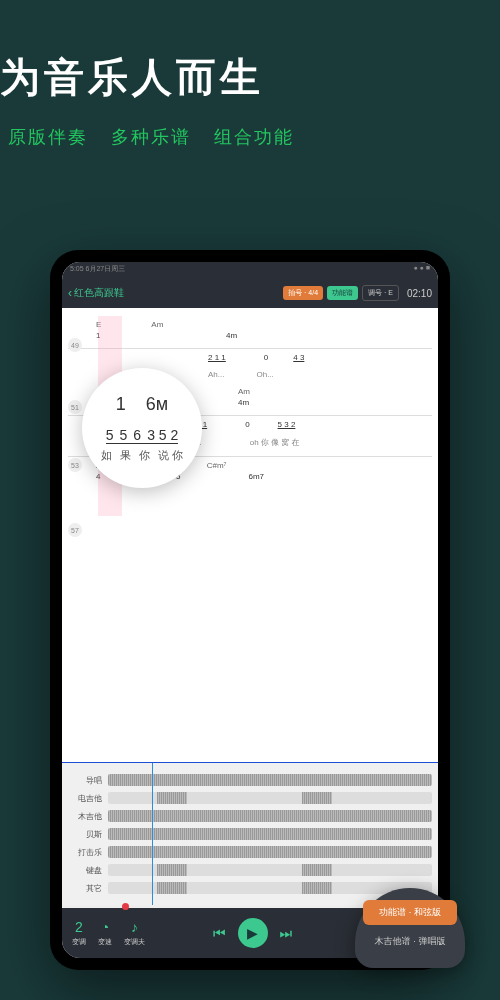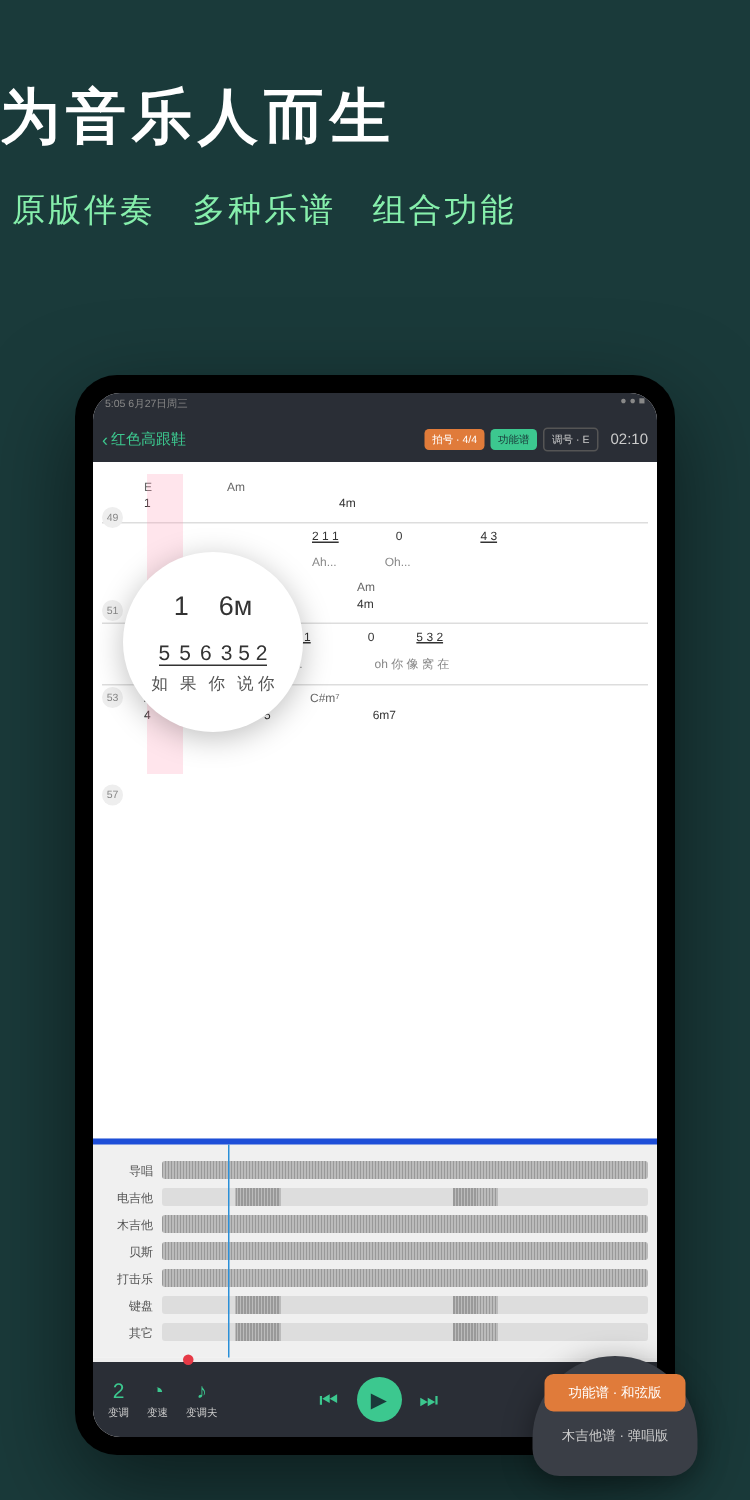"原版伴奏 多种乐谱 组合功能" .hero-sub { color: #86efac -> #22c55e; font-size: 22px -> 18px }
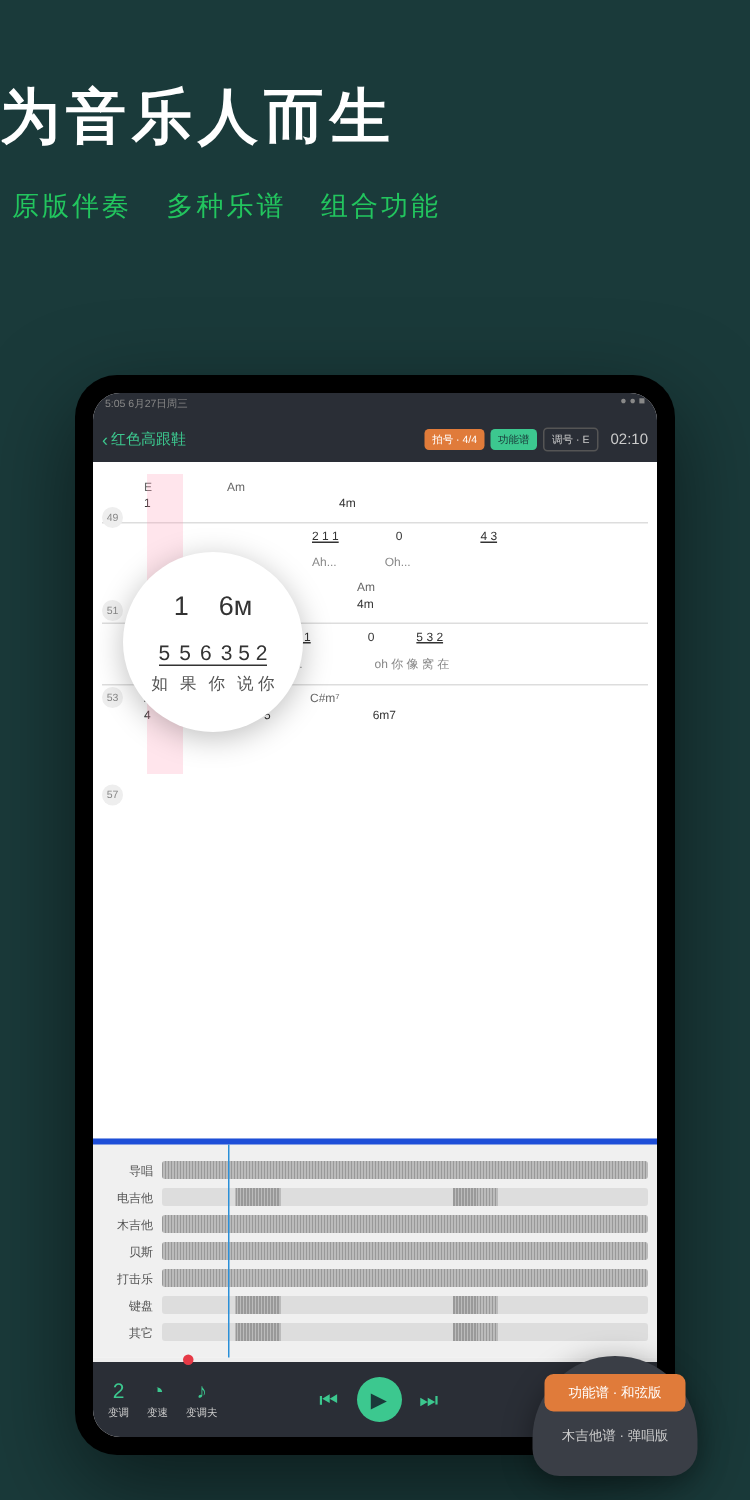"4 3" span { margin-left: 44px -> 17px }
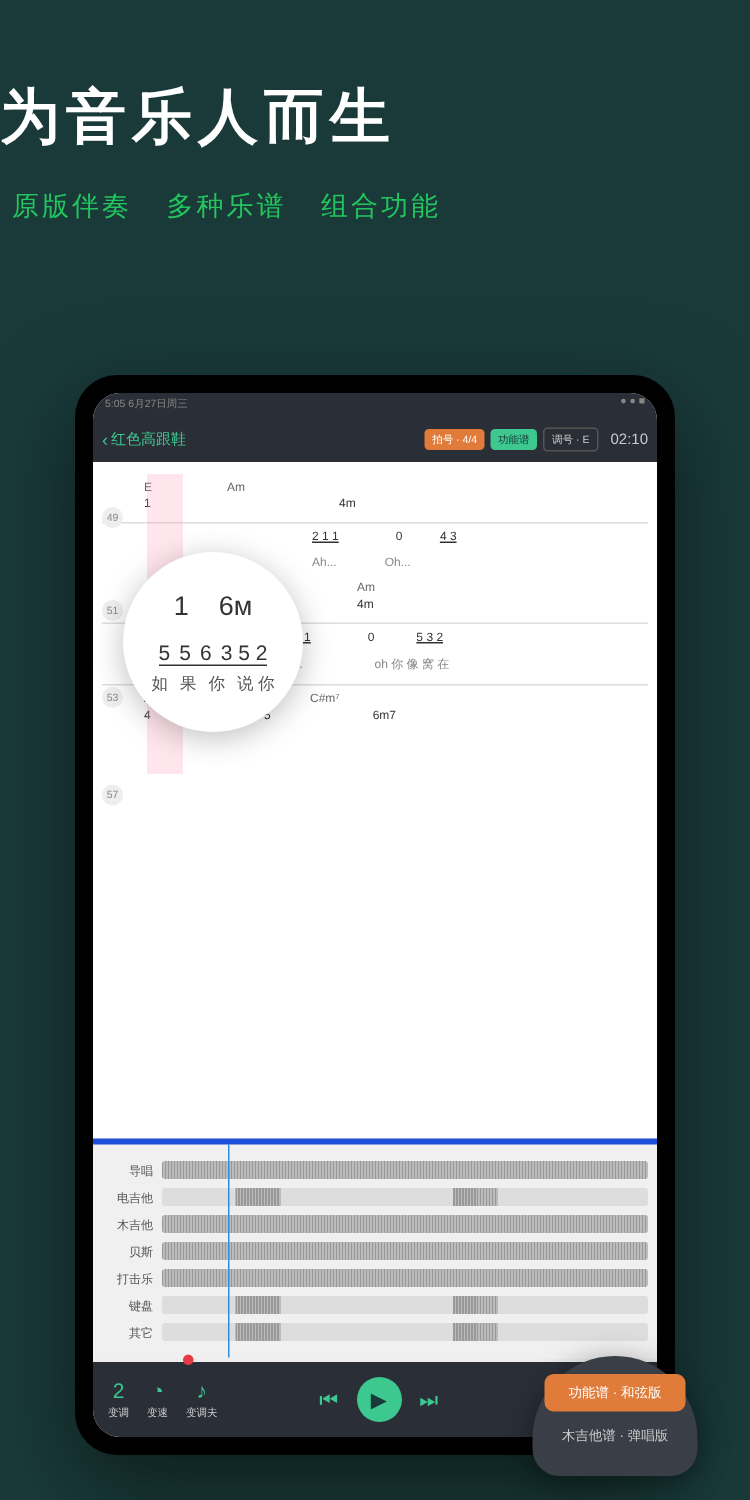"导唱" .tracks { border-top: 4px solid #1d4ed8 -> 1px solid #1d4ed8 }
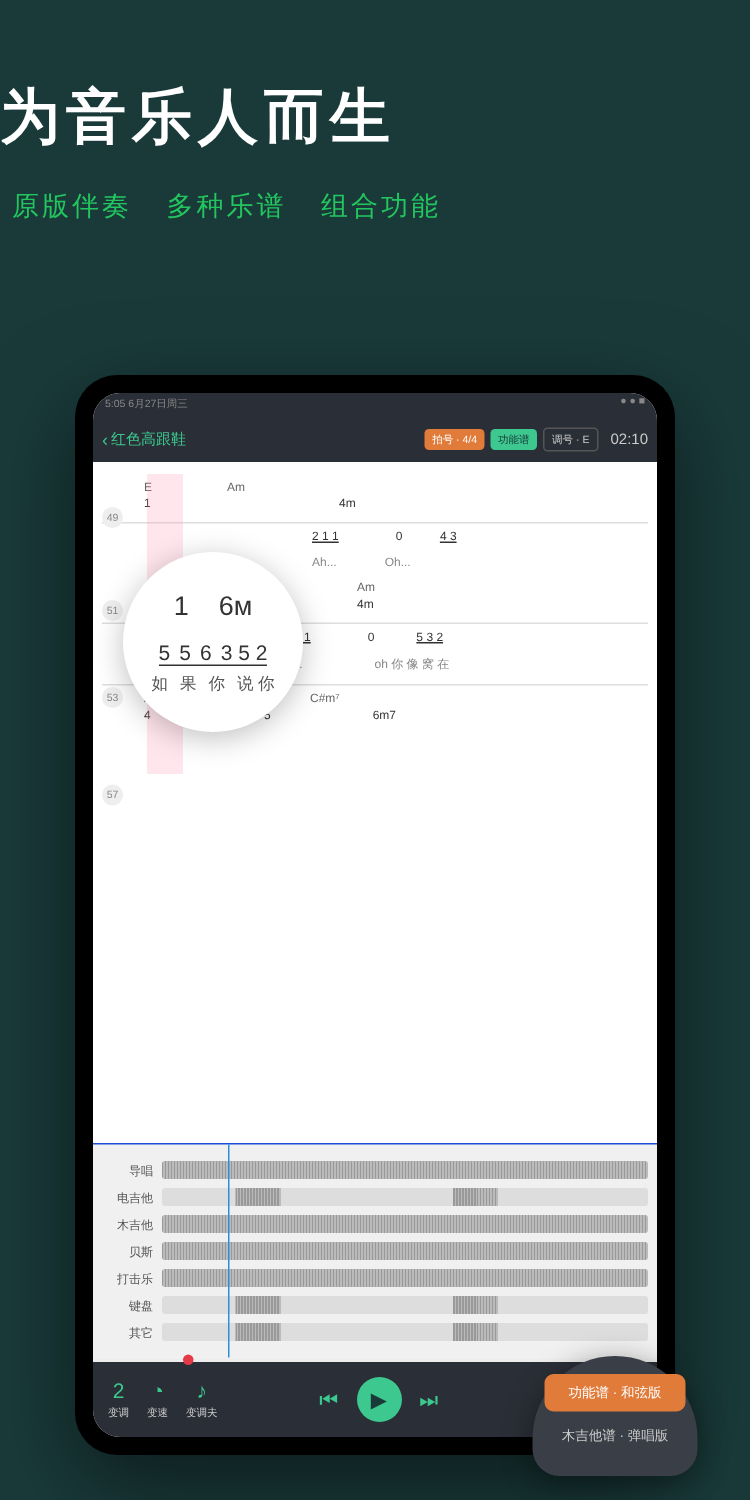"功能谱 · 和弦版" .popup { bottom: 16px -> 32px }
